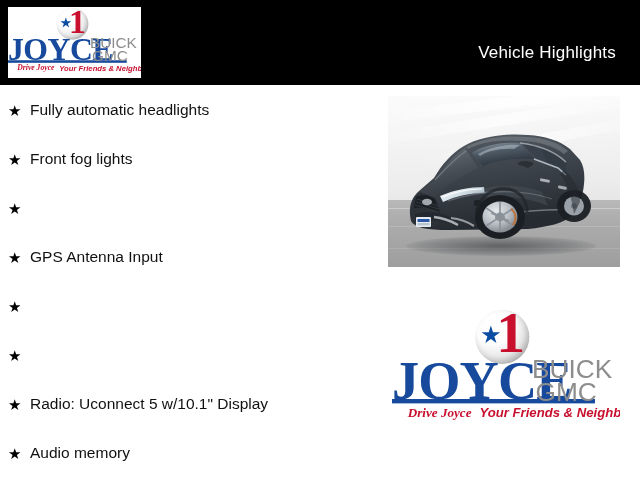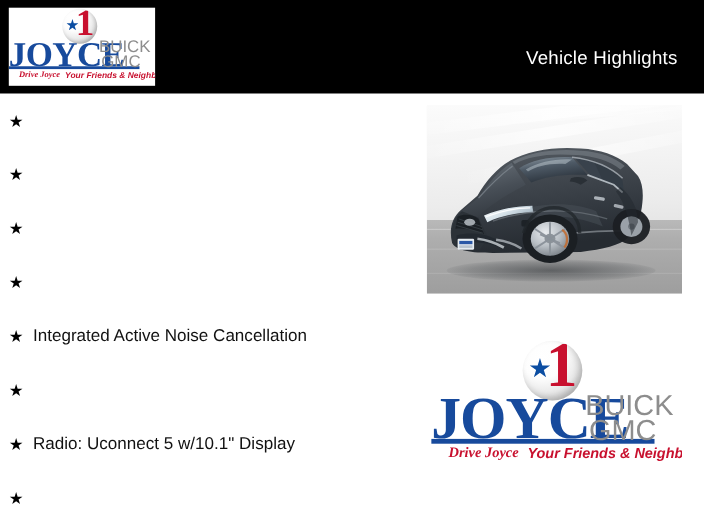"Fully automatic headlights" span.feature-label { html: none -> <span>Fully automatic headlights</span> }
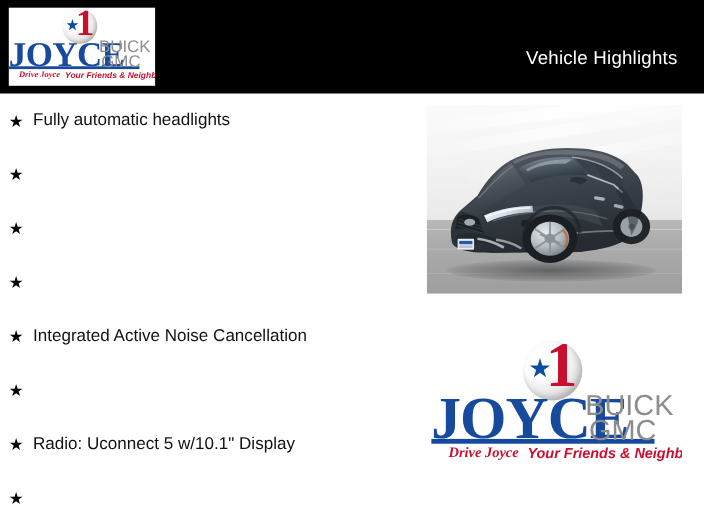"Front fog lights" span.feature-label { html: none -> <span>Front fog lights</span> }
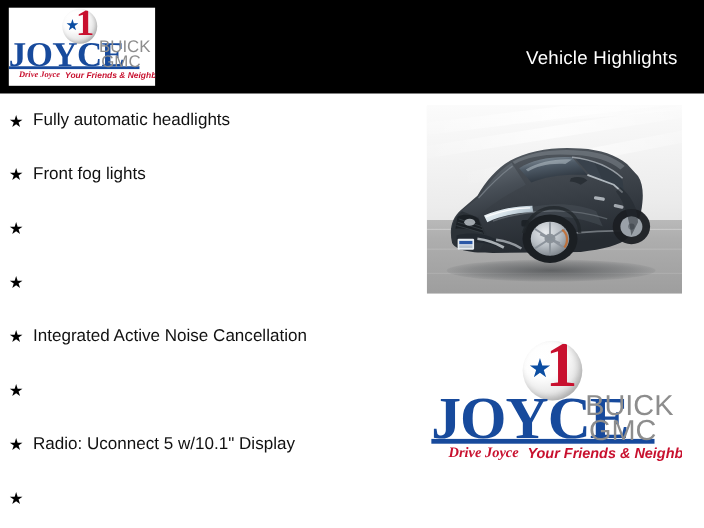"GPS Antenna Input" span.feature-label { html: none -> <span>GPS Antenna Input</span> }
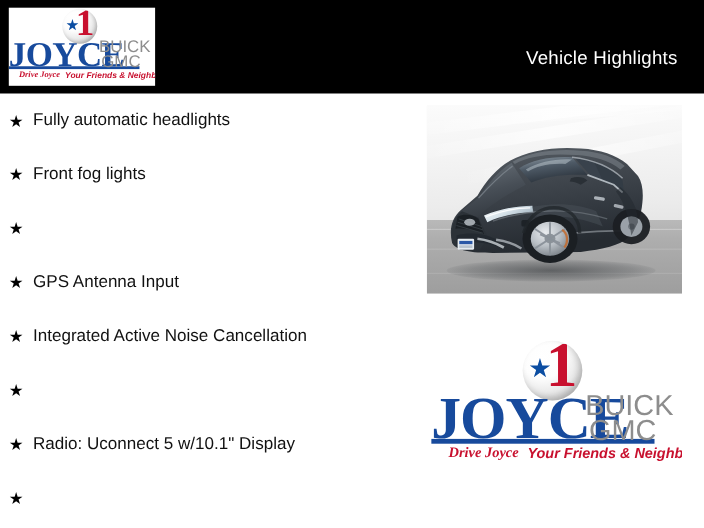"Integrated Active Noise Cancellation" span.feature-label { html: <span>Integrated Active Noise Cancellation</span> -> none }
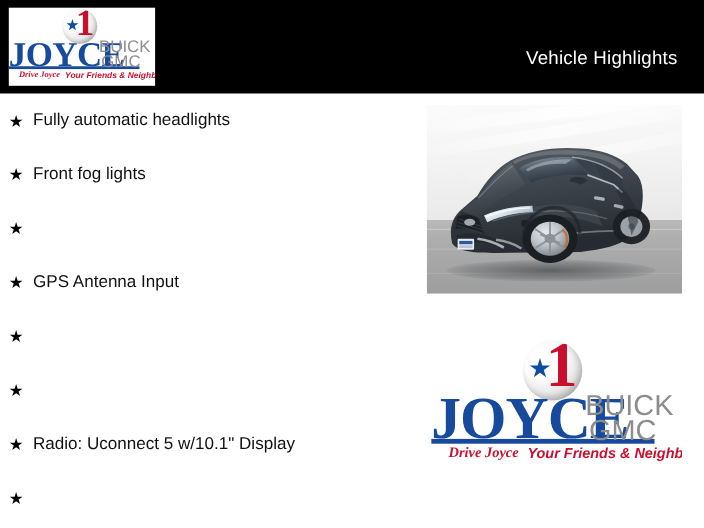"Audio memory" span.feature-label { html: none -> <span>Audio memory</span> }
